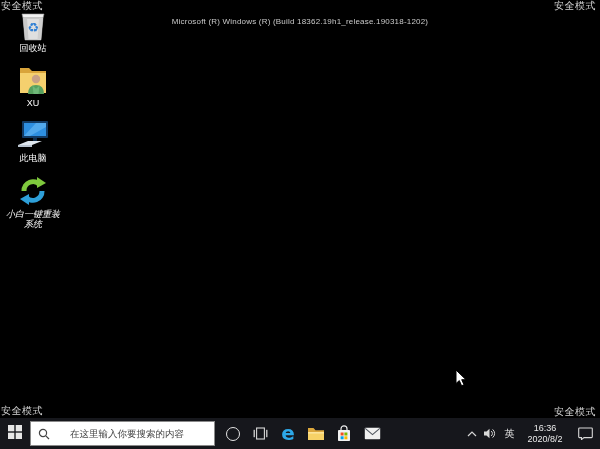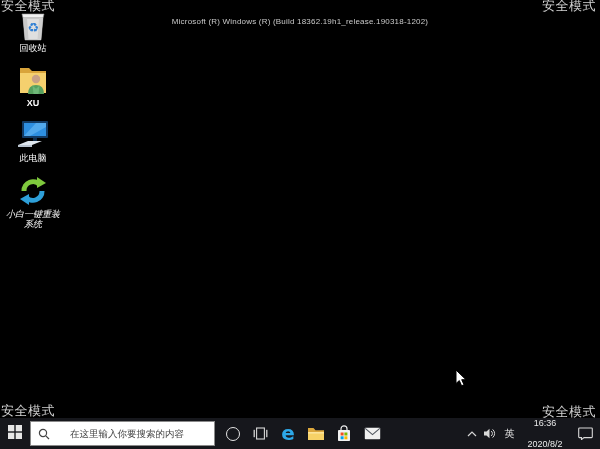"安全模式" .safe-label { font-size: 13px -> 10px }
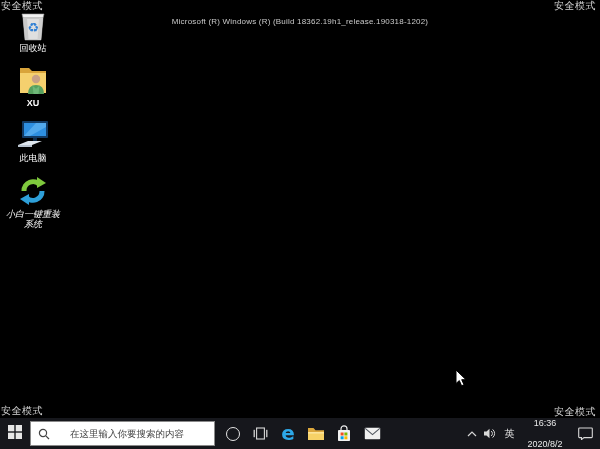"XU" .pos-1 { font-weight: bold -> none }
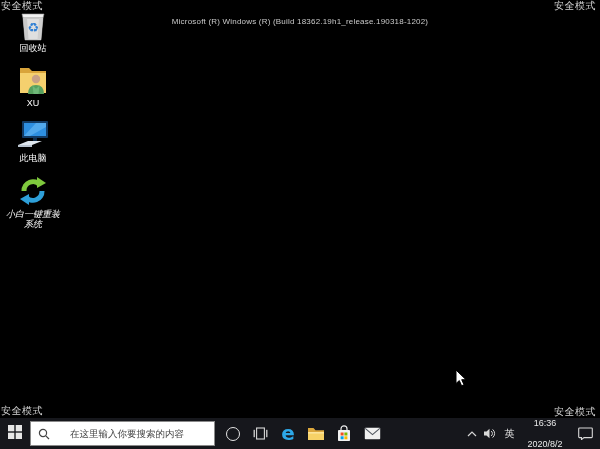"16:36" .tray-clock { justify-content: space-between -> none }
